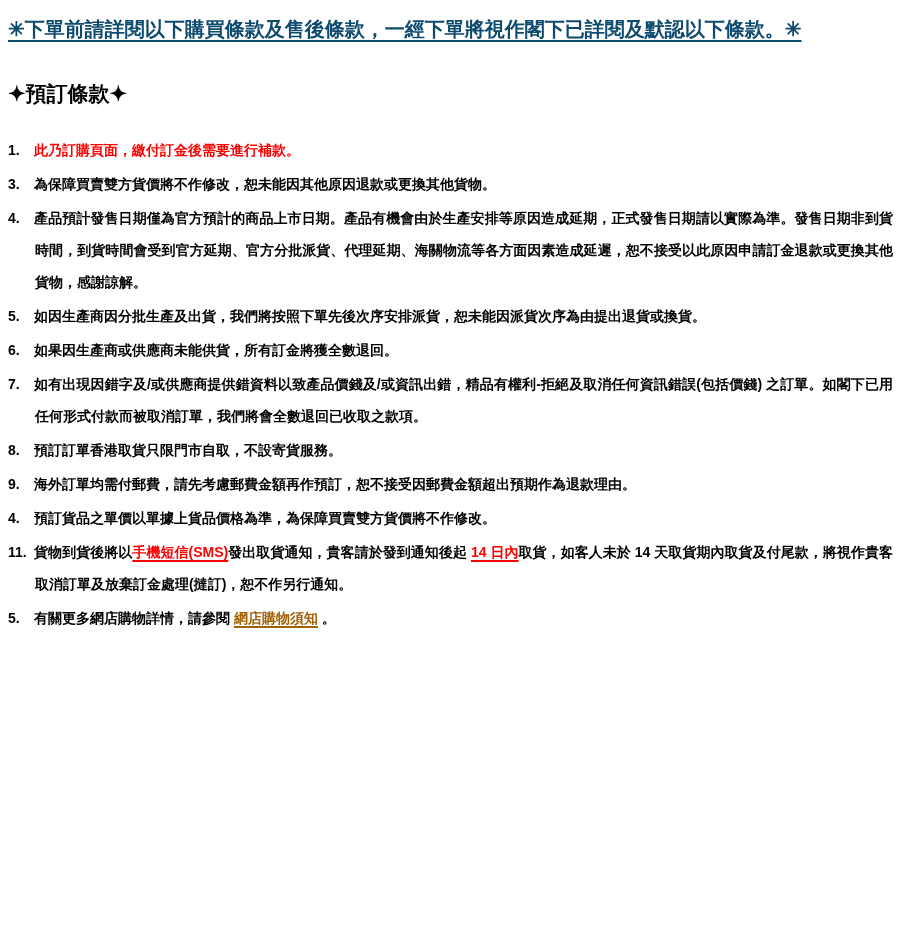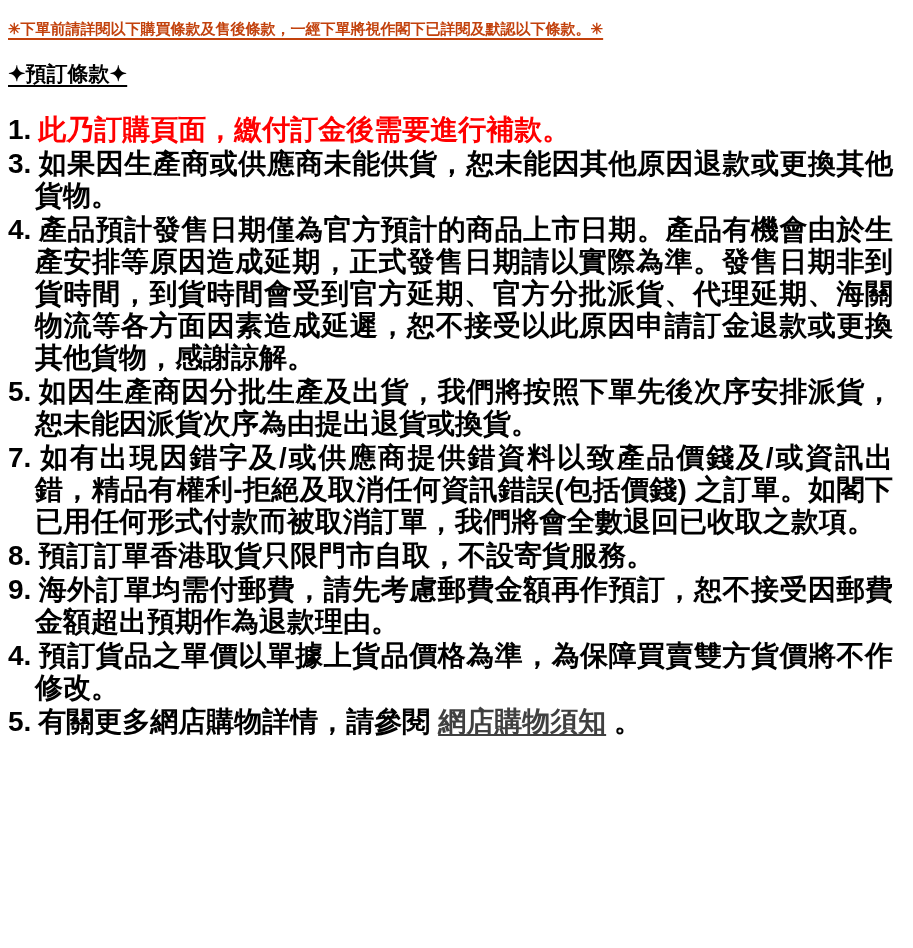"✳︎下單前請詳閱以下購買條款及售後條款，一經下單將視作閣下已詳閱及默認以下條款。" .notice { color: #c2410c -> #0c4a6e; font-size: 15px -> 20px }
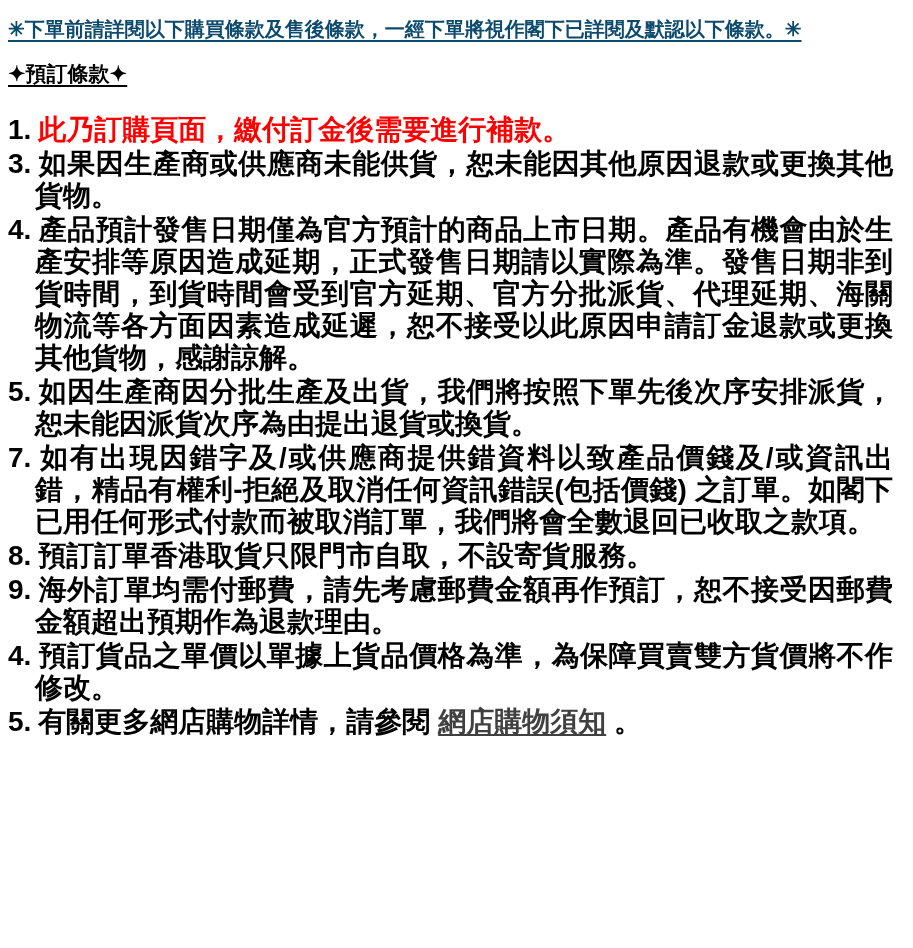"✦預訂條款✦" .section-title { margin-top: 16px -> 36px; text-decoration: underline -> none }
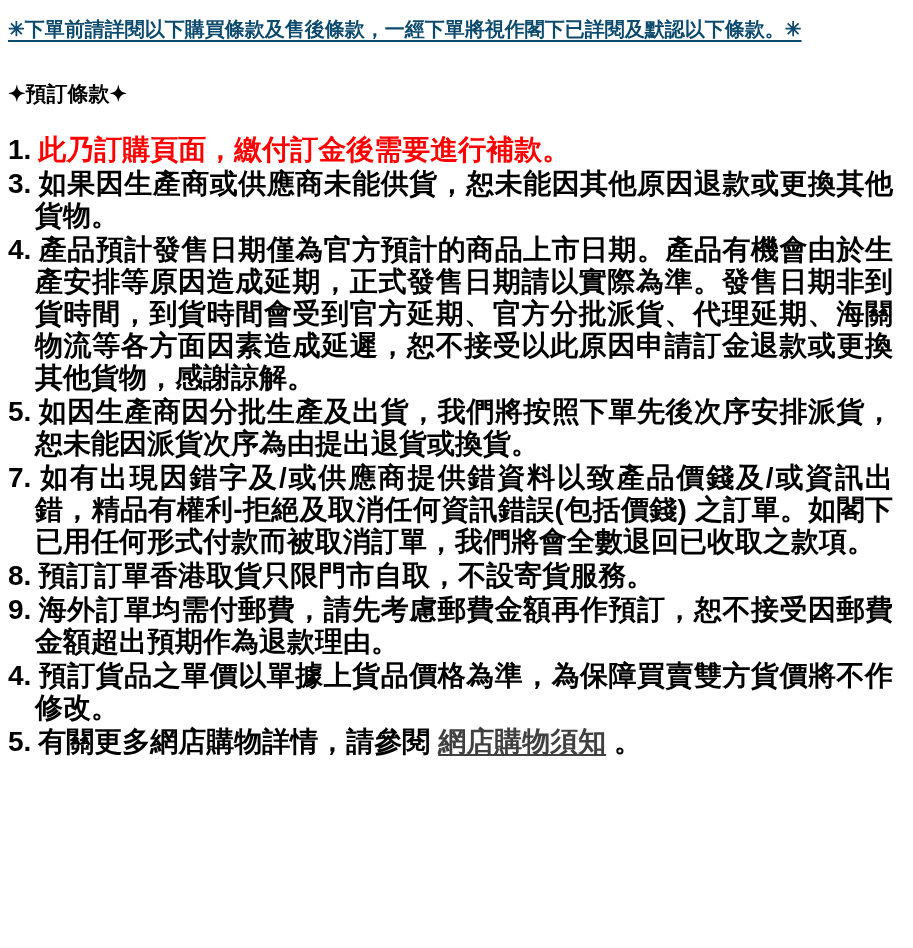"1. 此乃訂購頁面，繳付訂金後需要進行補款。" .terms { font-size: 28px -> 14px }
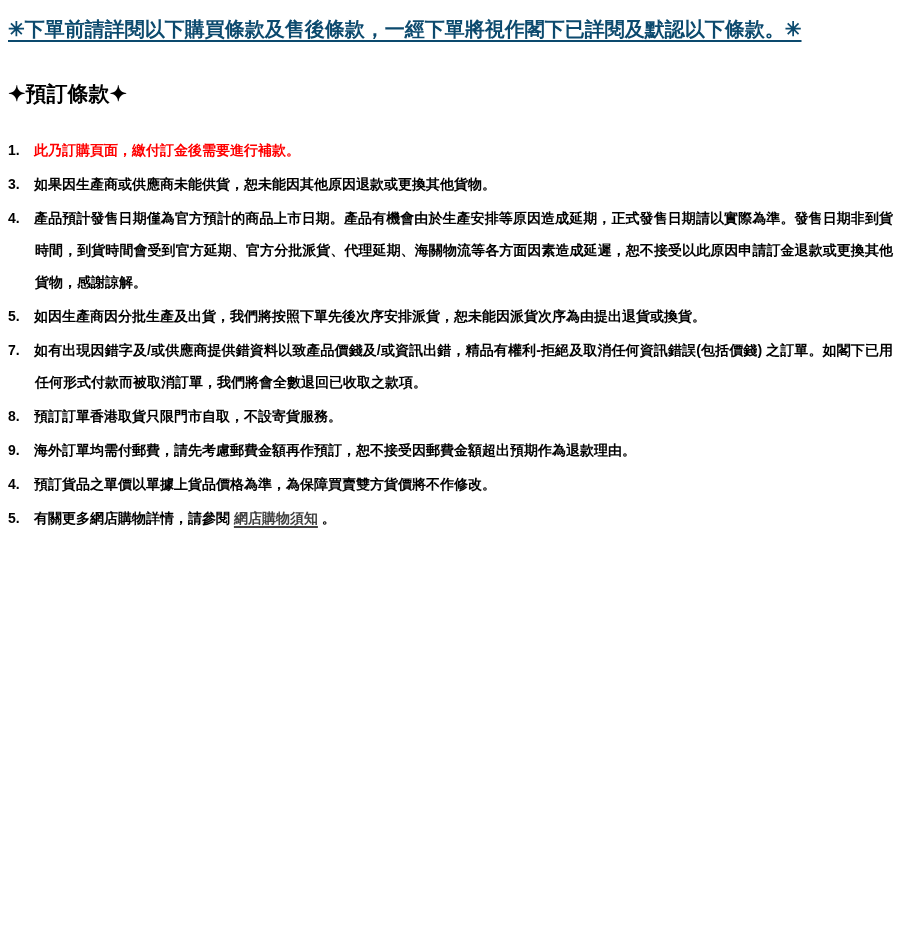"如果因生產商或供應商未能供貨，恕未能因其他原因退款或更換其他貨物。" span { text: 如果因生產商或供應商未能供貨 -> 為保障買賣雙方貨價將不作修改 }
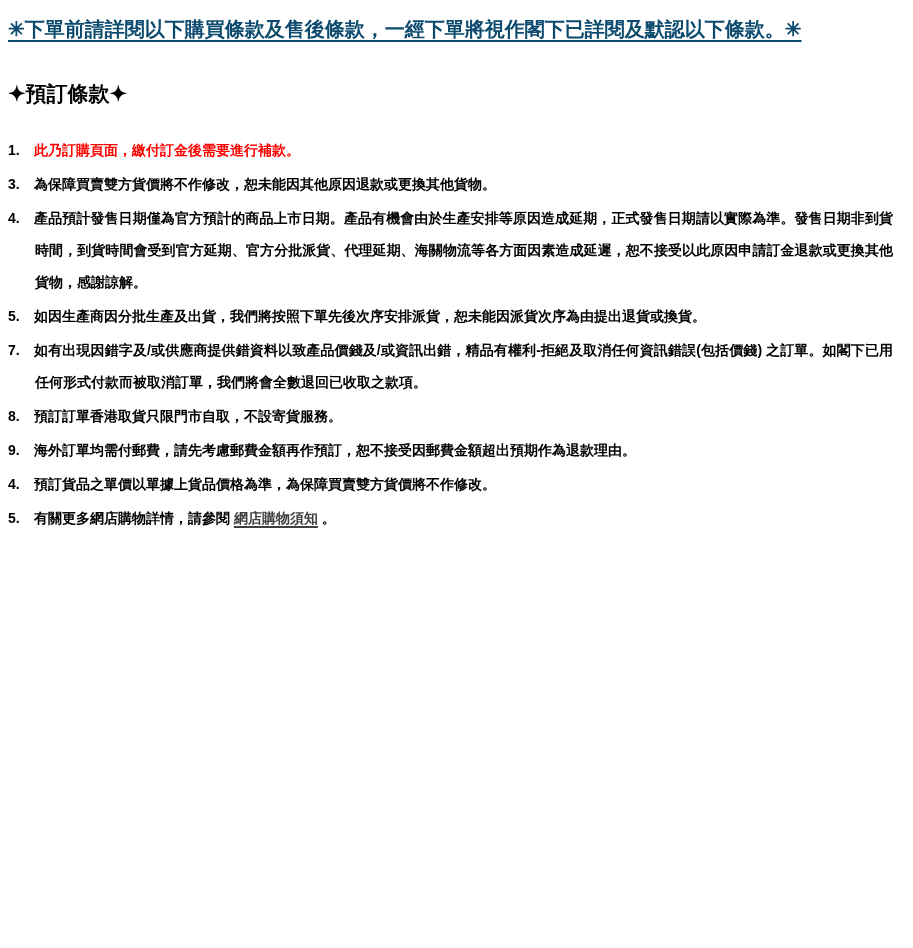"6. 如果因生產商或供應商未能供貨，所有訂金將獲全數退回。" li.term { html: none -> <li><span>6.</span><span>如果因生產商或供應商未能供貨，所有訂金將獲全數退回。</span></li> }
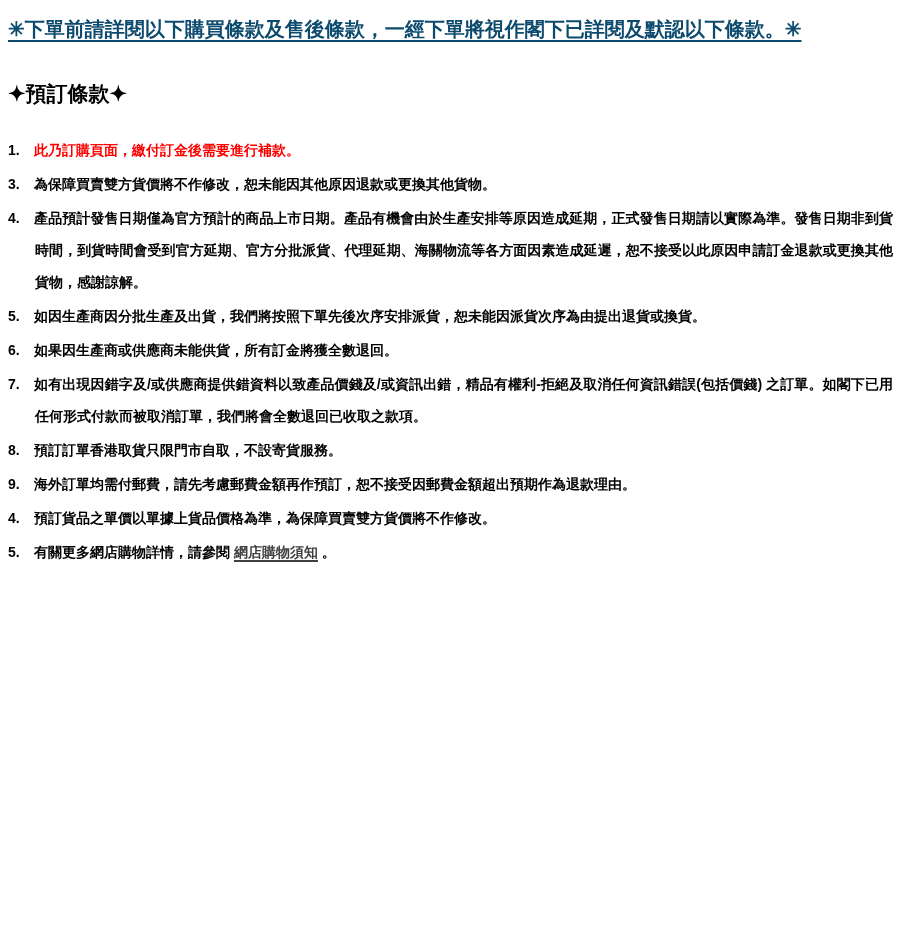"11. 貨物到貨後將以手機短信(SMS)發出取貨通知，貴客請於發到通知後起 14" li.term { html: none -> <li><span>11.</span><span>貨物到貨後將以</span><span>手機短信(SMS)</span><span>發出取貨通知，貴客請於發到通知後起 </span><span>14 日內</span><span>取貨，如客人未於 14 天取貨期內取貨及付尾款，將視作貴客取消訂單及放棄訂金處理(撻訂)，恕不作另行通知。</span></li> }
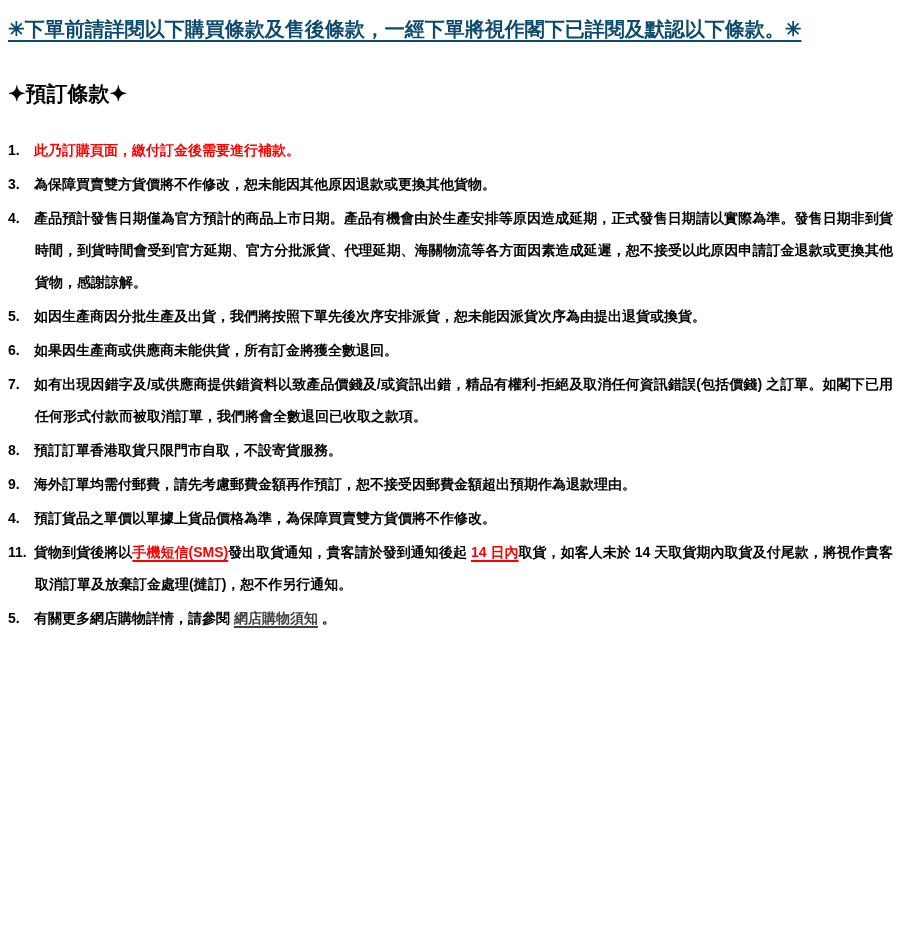"網店購物須知" .seg-link { color: #404040 -> #a16207 }
